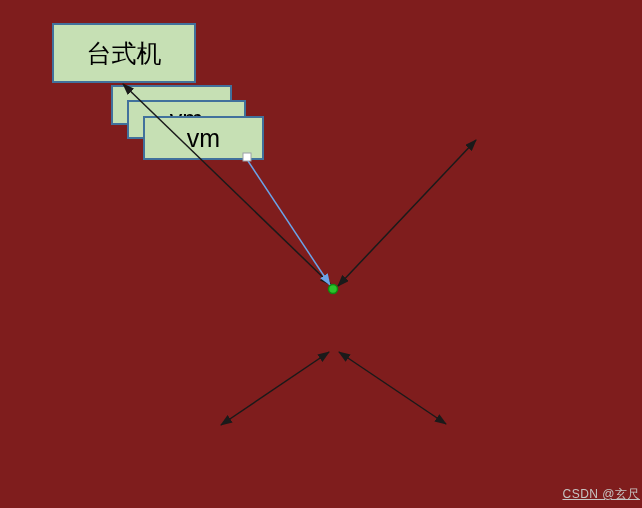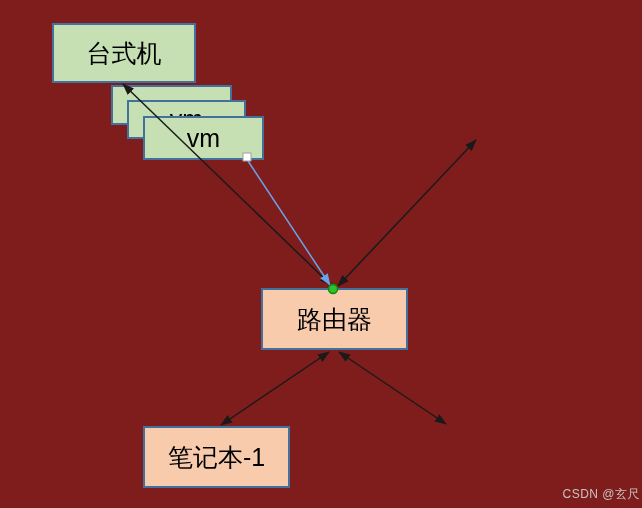"路由器" div.node { html: <div> <span>路由器</span> </div> -> none }
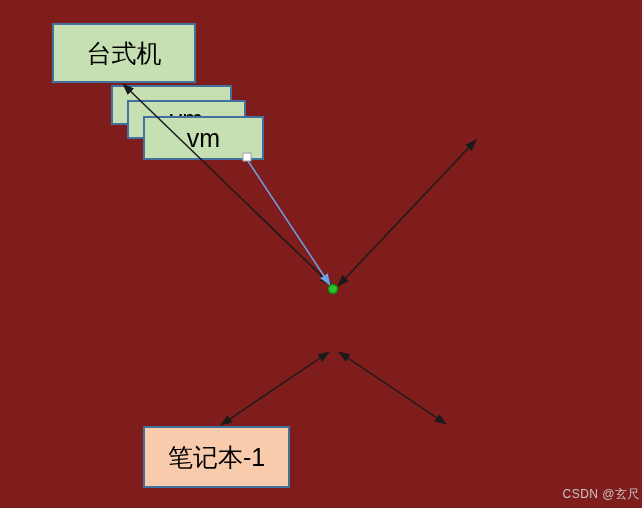"笔记本-1" div.node { html: <div> <span>笔记本-1</span> </div> -> none }
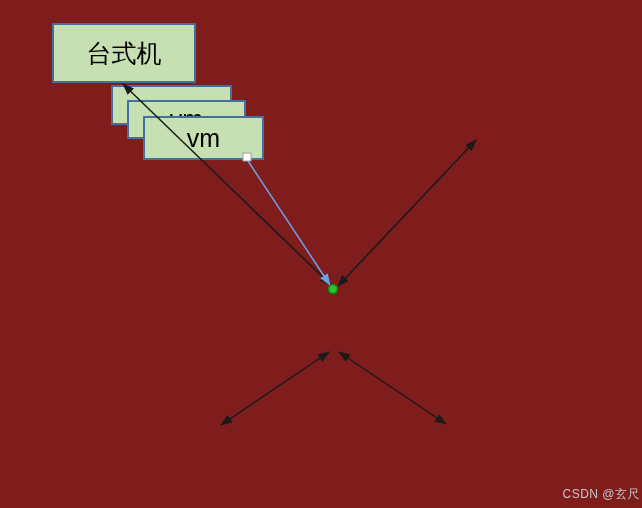"CSDN @玄尺" .watermark { text-decoration: none -> underline }
